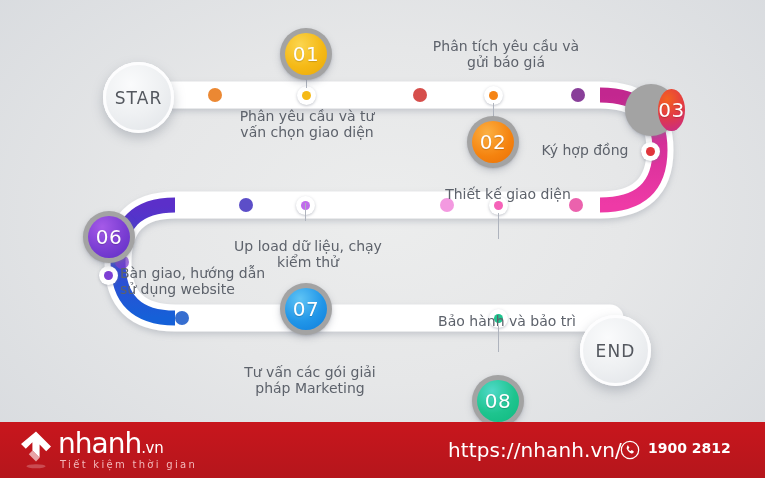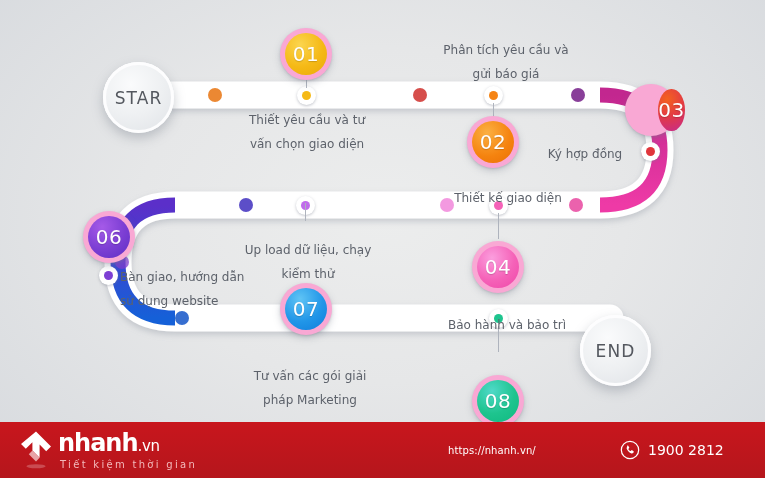"01" .node { background: #f9a8d4 -> #a3a3a3 }
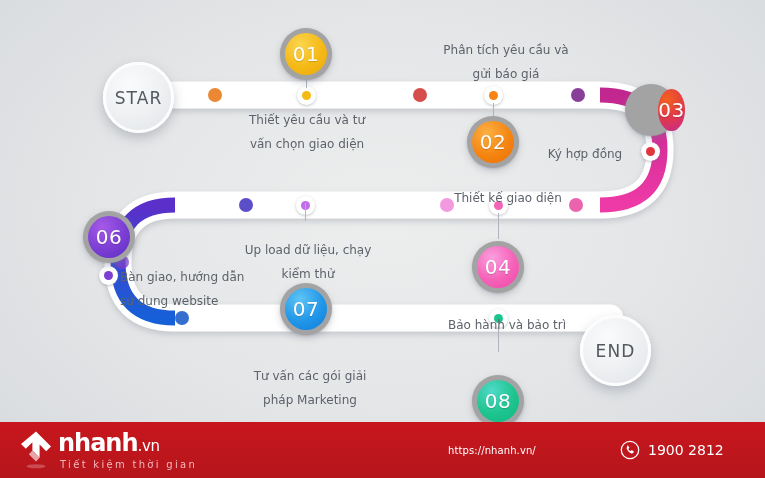"Phân tích yêu cầu và" .cap-text { font-size: 12px -> 14px; line-height: 24px -> 16px }
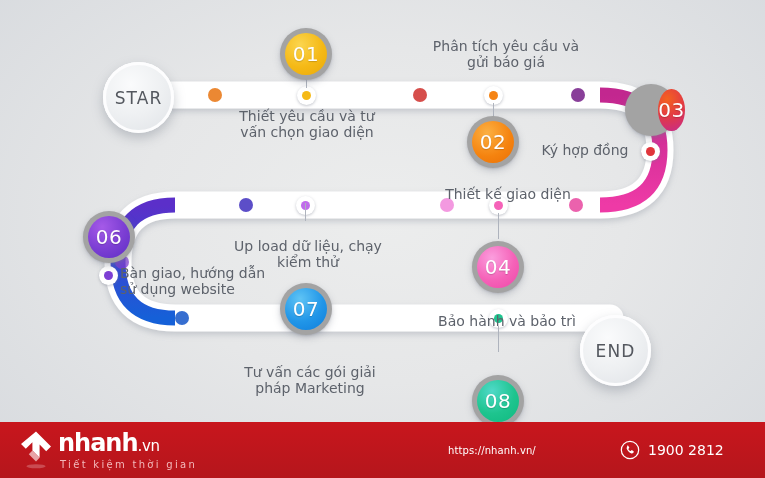"Thiết yêu cầu và tư" div.cap-text { text: Thiết -> Phân }
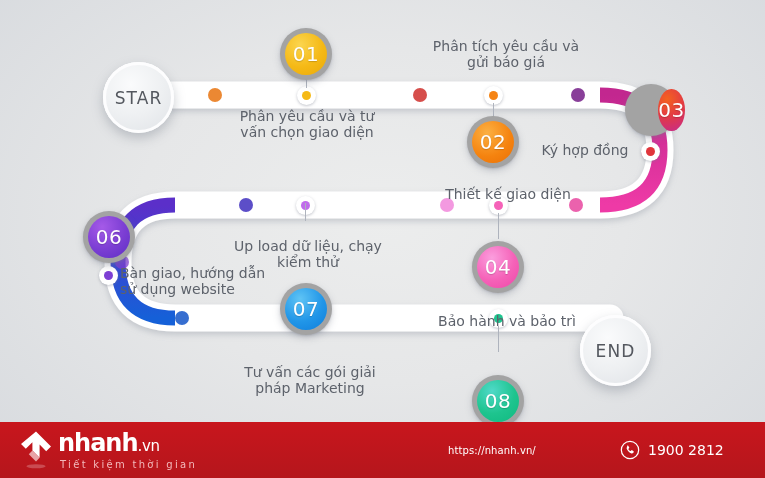"04" div.node { html: <div> <div>04</div> </div> -> none }
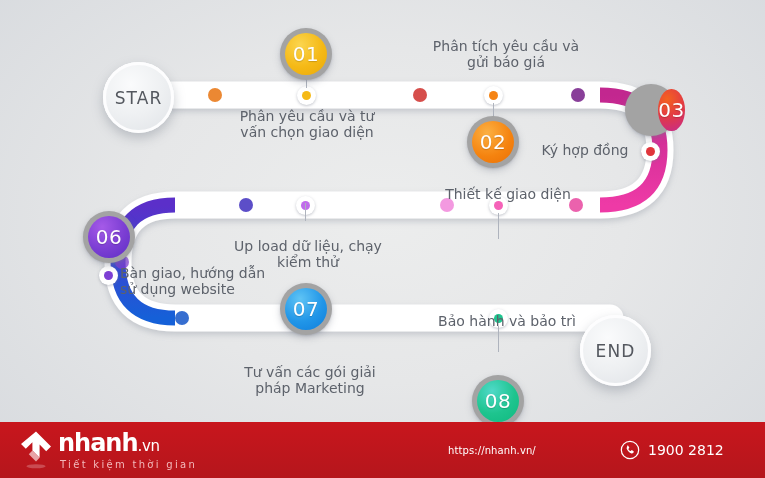"nhanh" #logo-nhanh { font-size: 24px -> 28px; font-weight: bold -> normal }
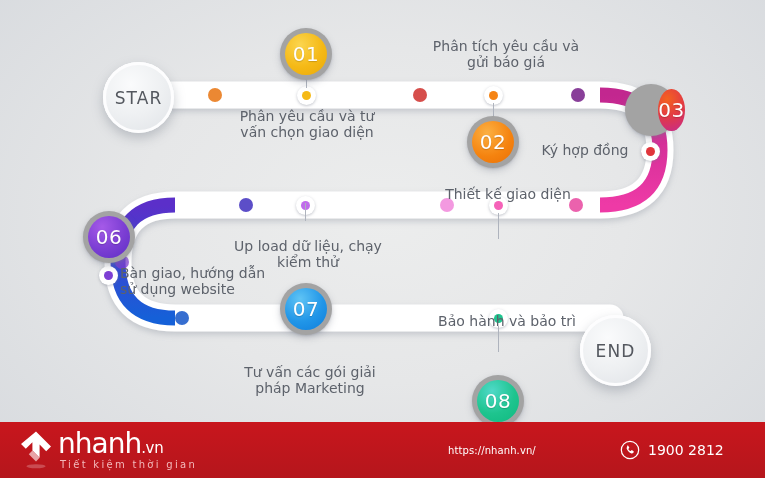"https://nhanh.vn/" #footer-url { font-size: 10px -> 20px }
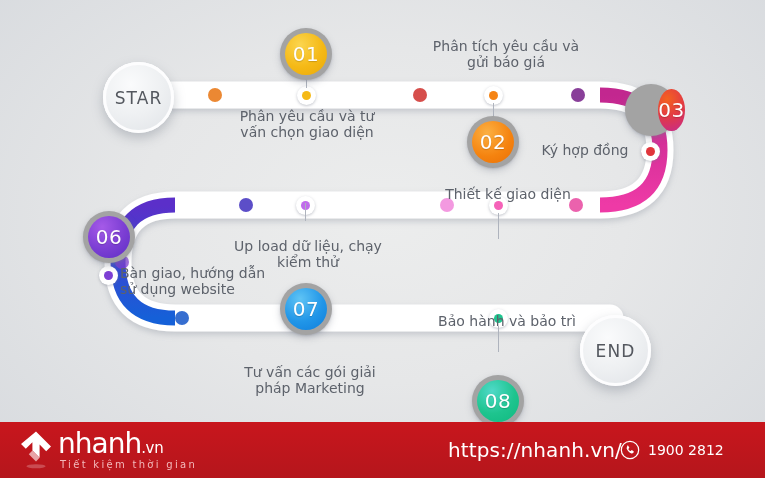"1900 2812" #footer-phone { align-items: center -> none; font-weight: none -> bold }
